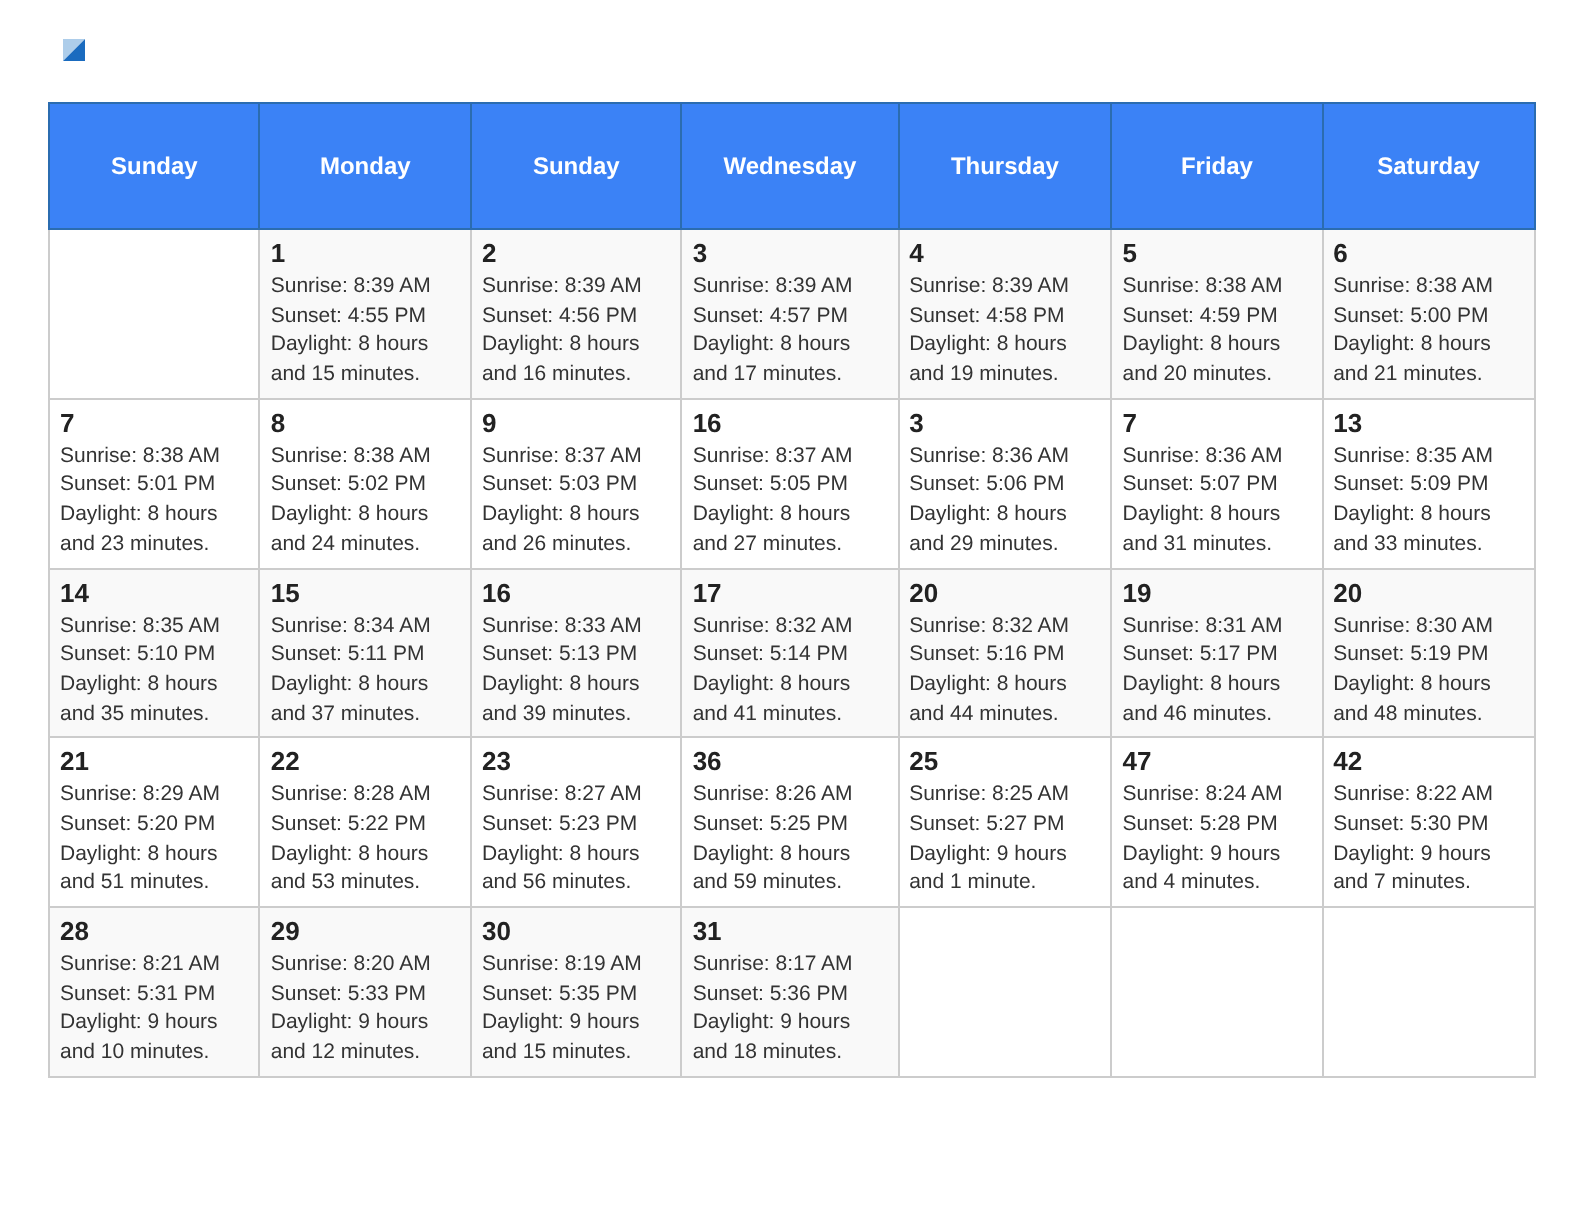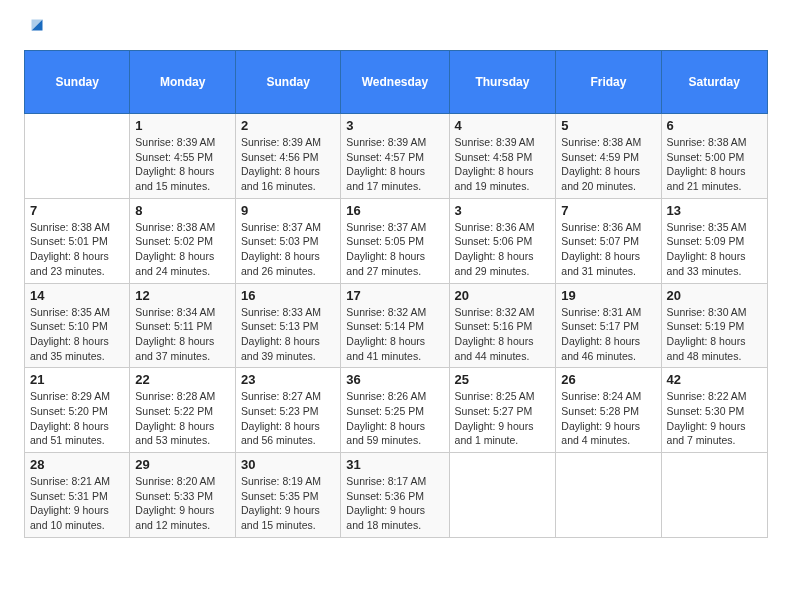"12" div.day-number { text: 12 -> 15 }
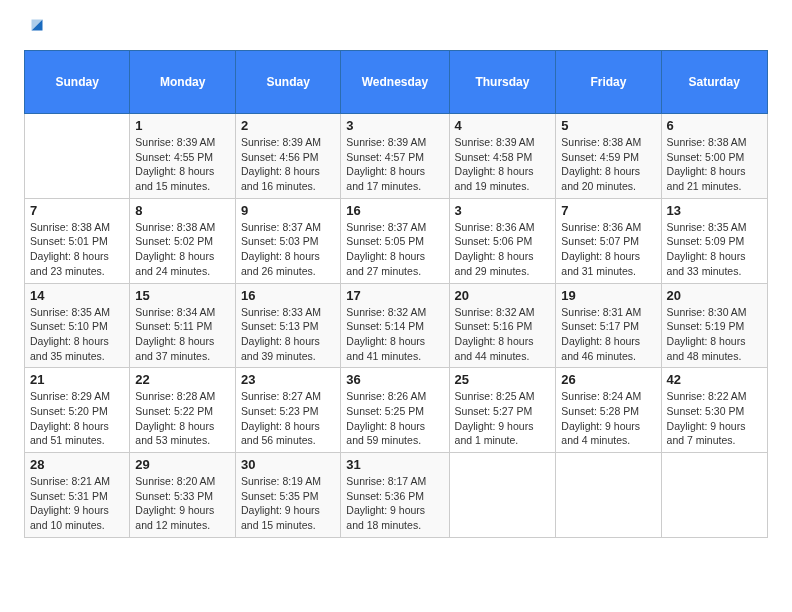"26" div.day-number { text: 26 -> 47 }
